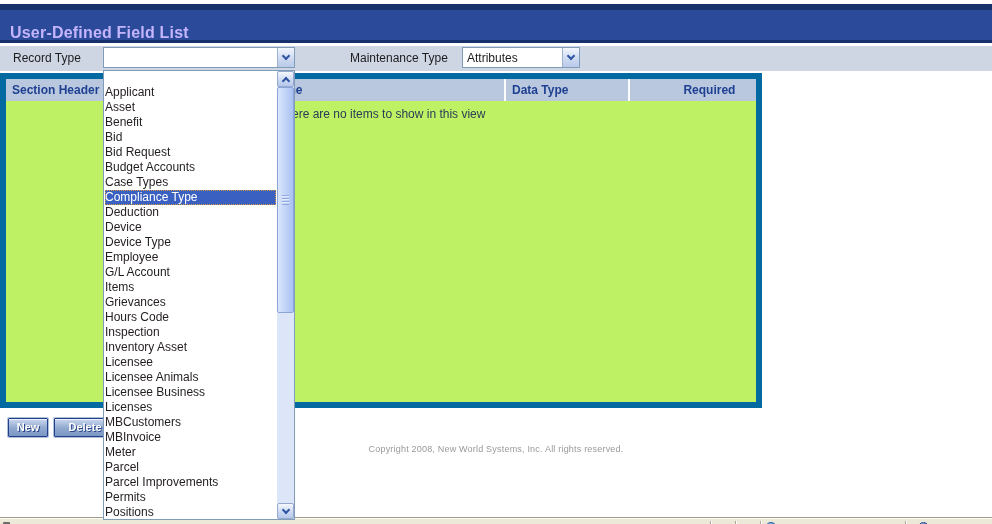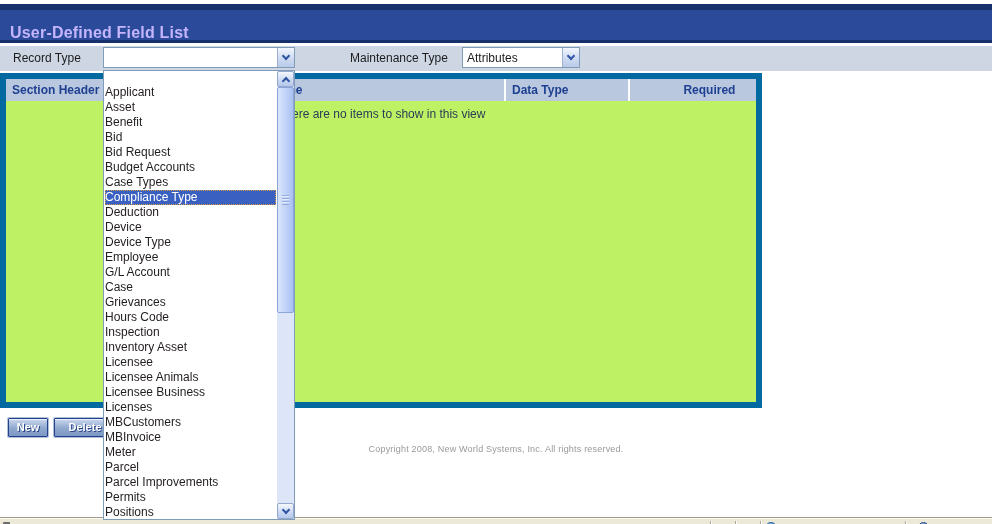"Case" div.li { text: Case -> Items }
